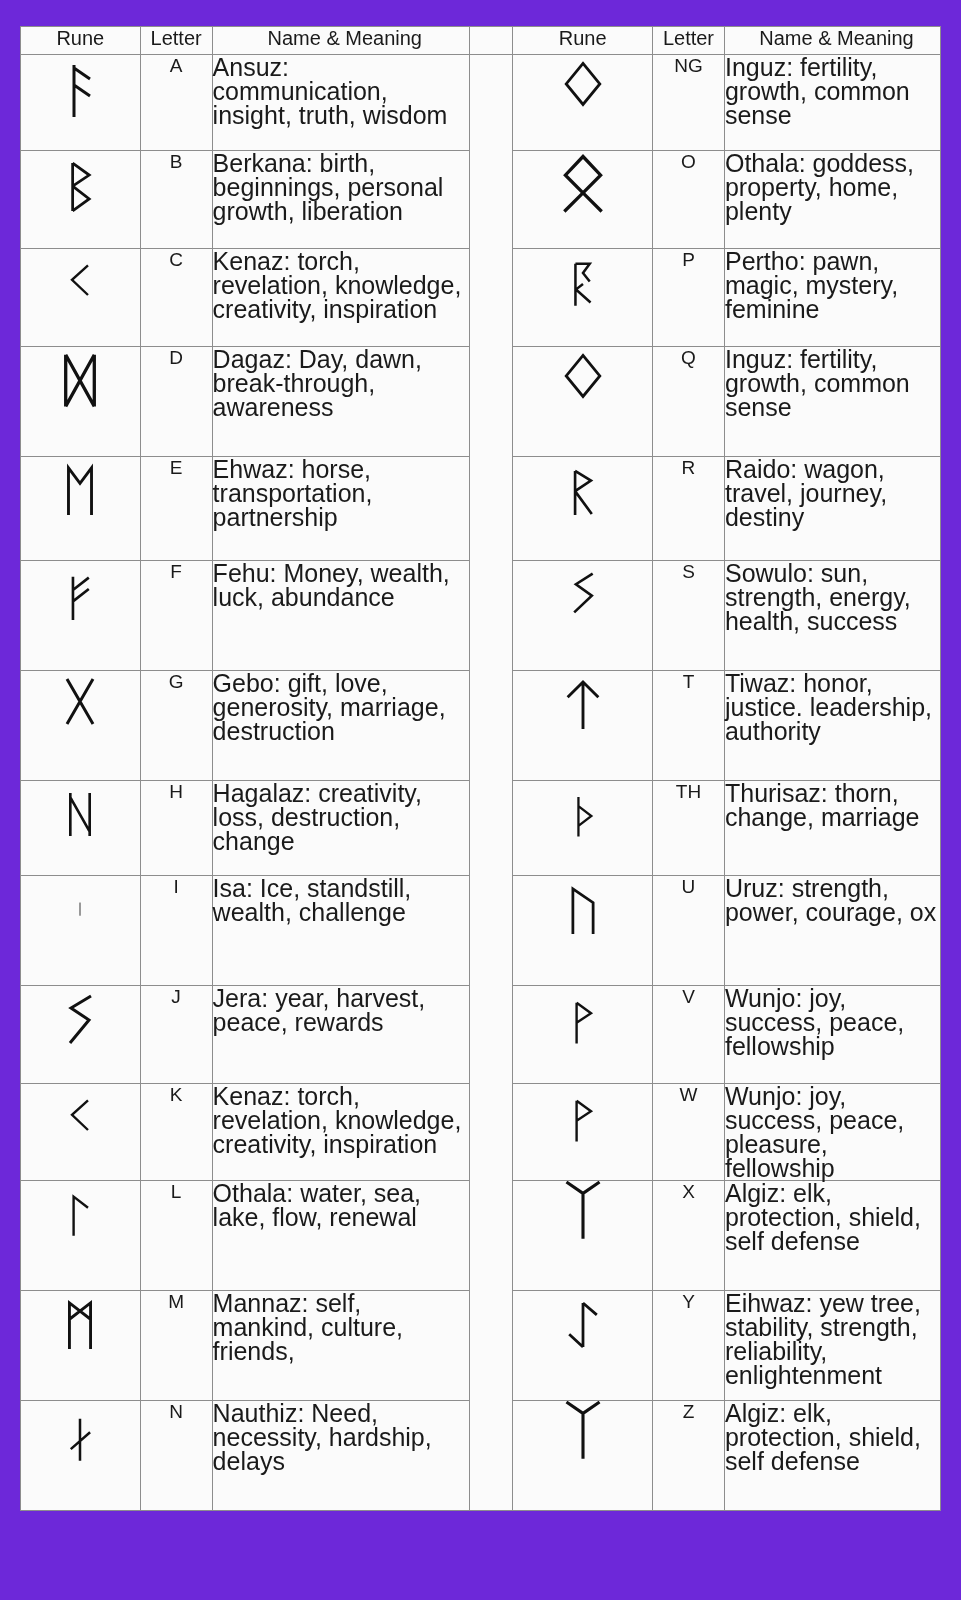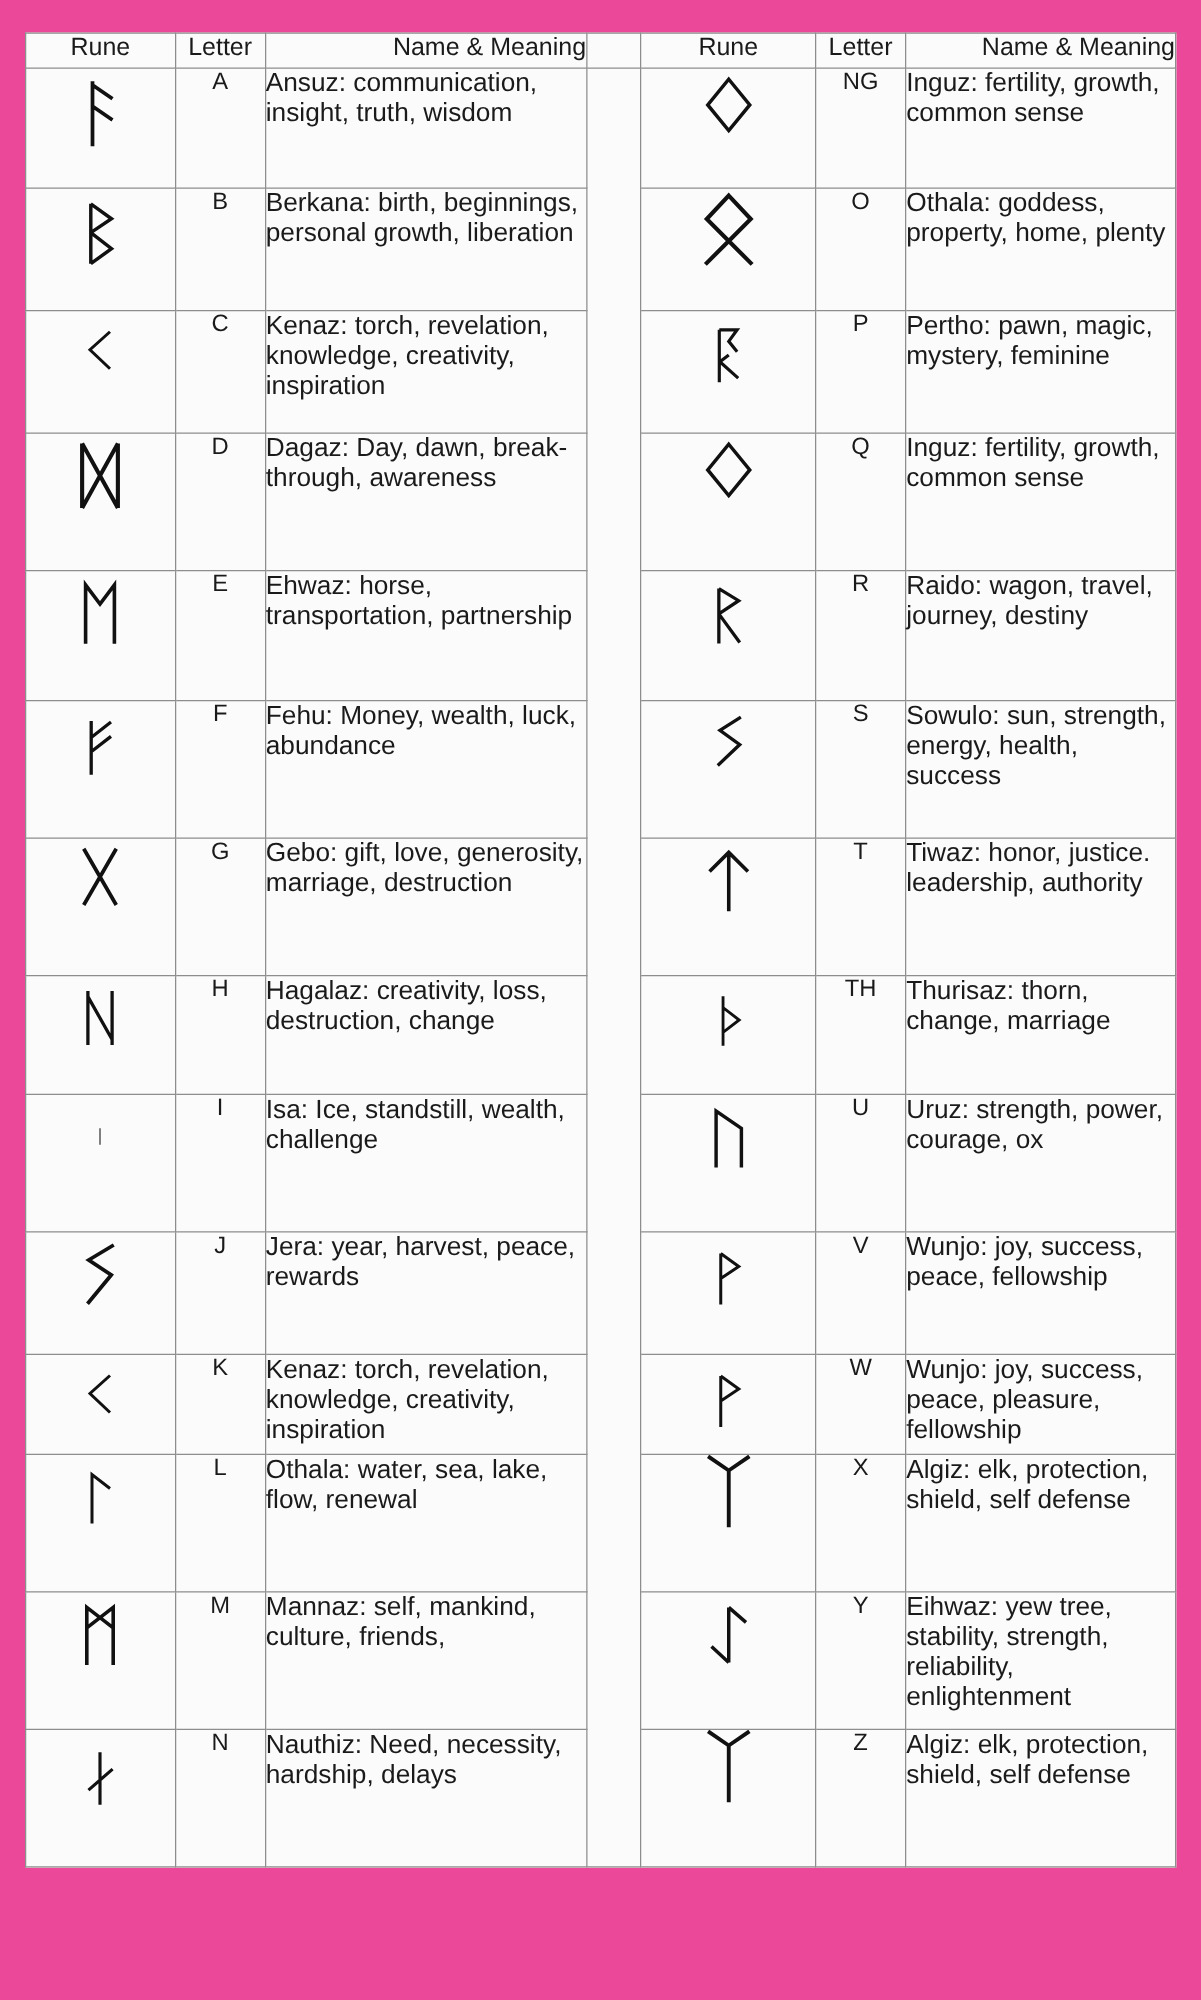"Rune" #sheet { background: #ec4899 -> #6d28d9 }
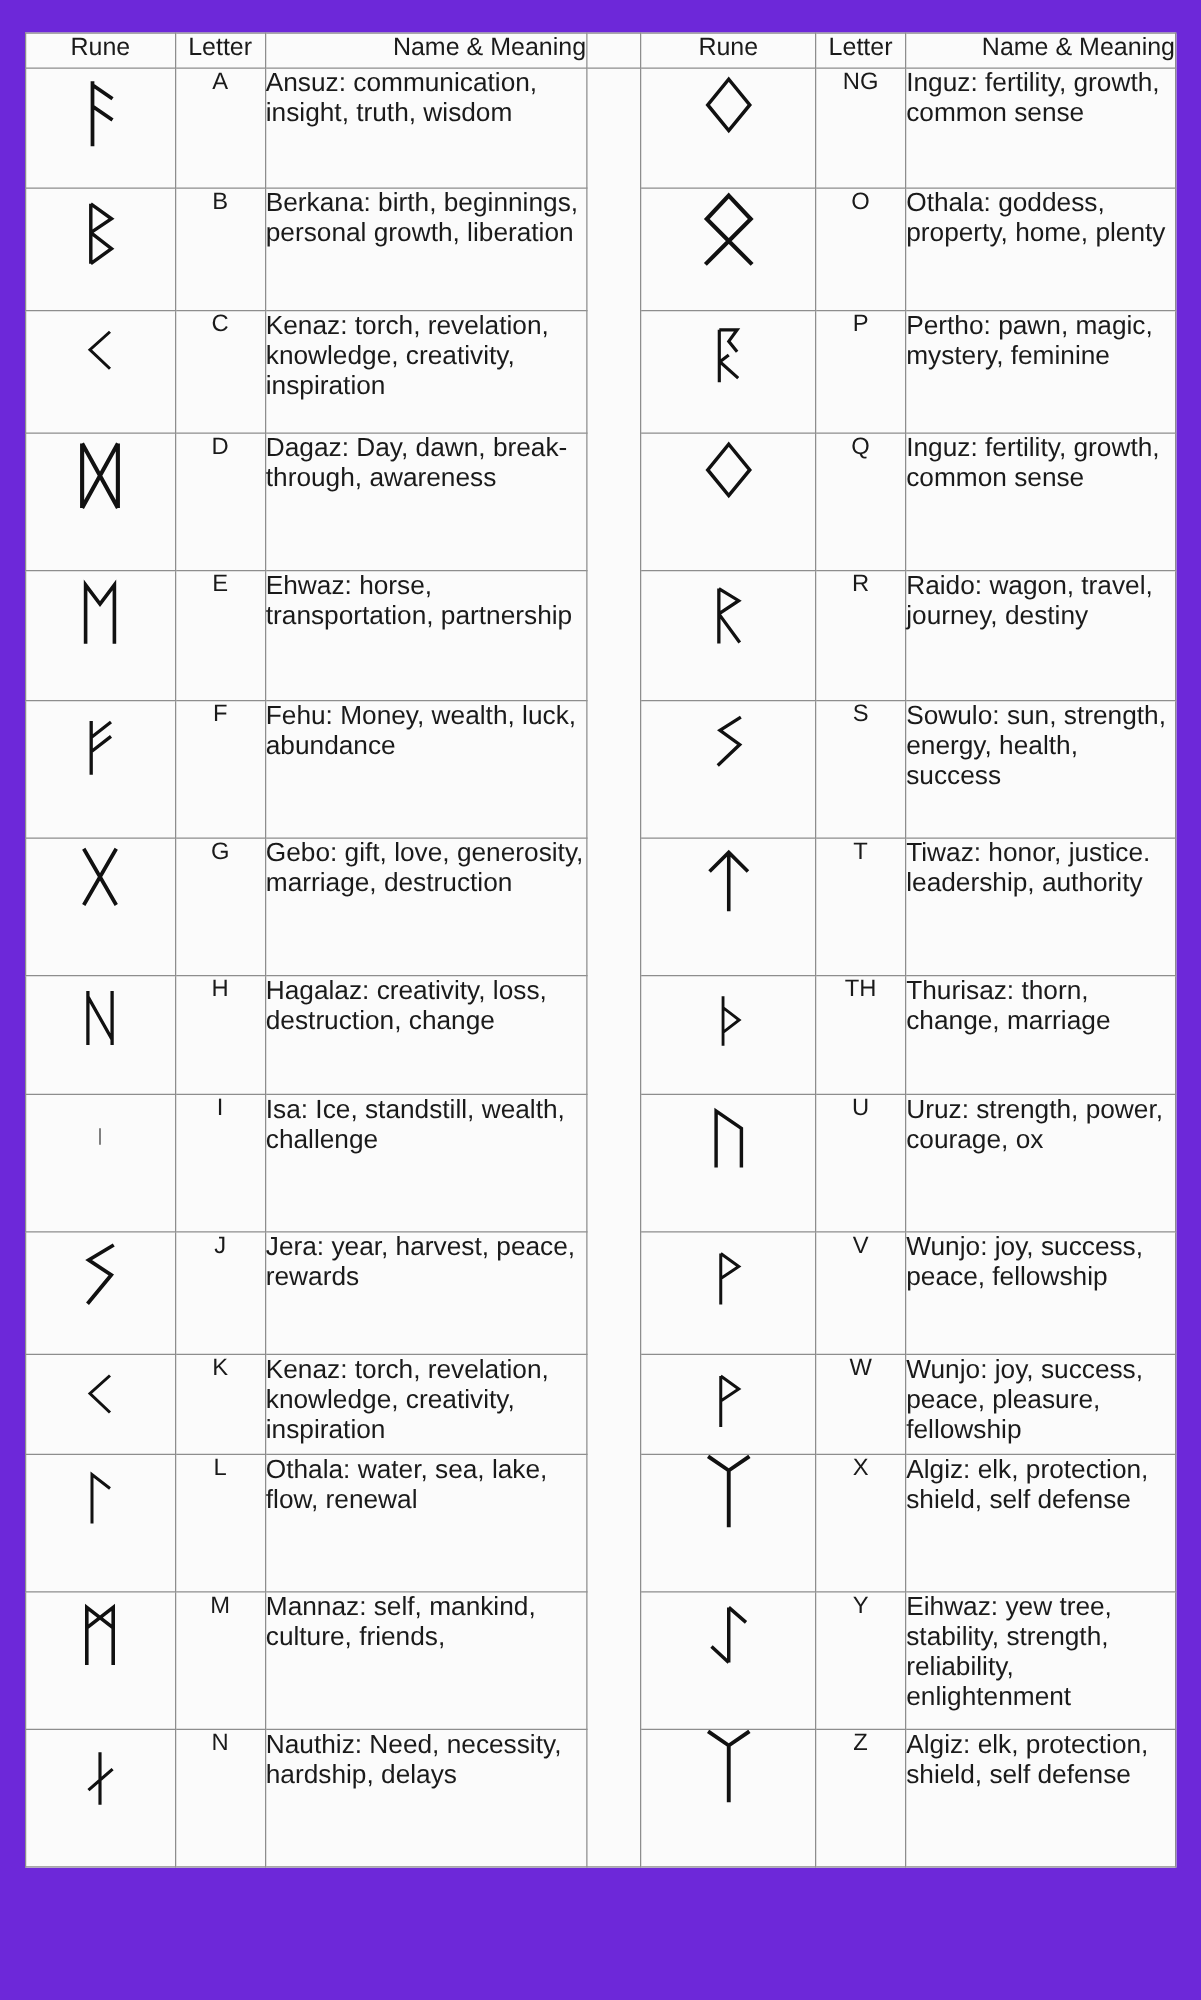"Name & Meaning" th.head.left-pad { text-align: right -> center }
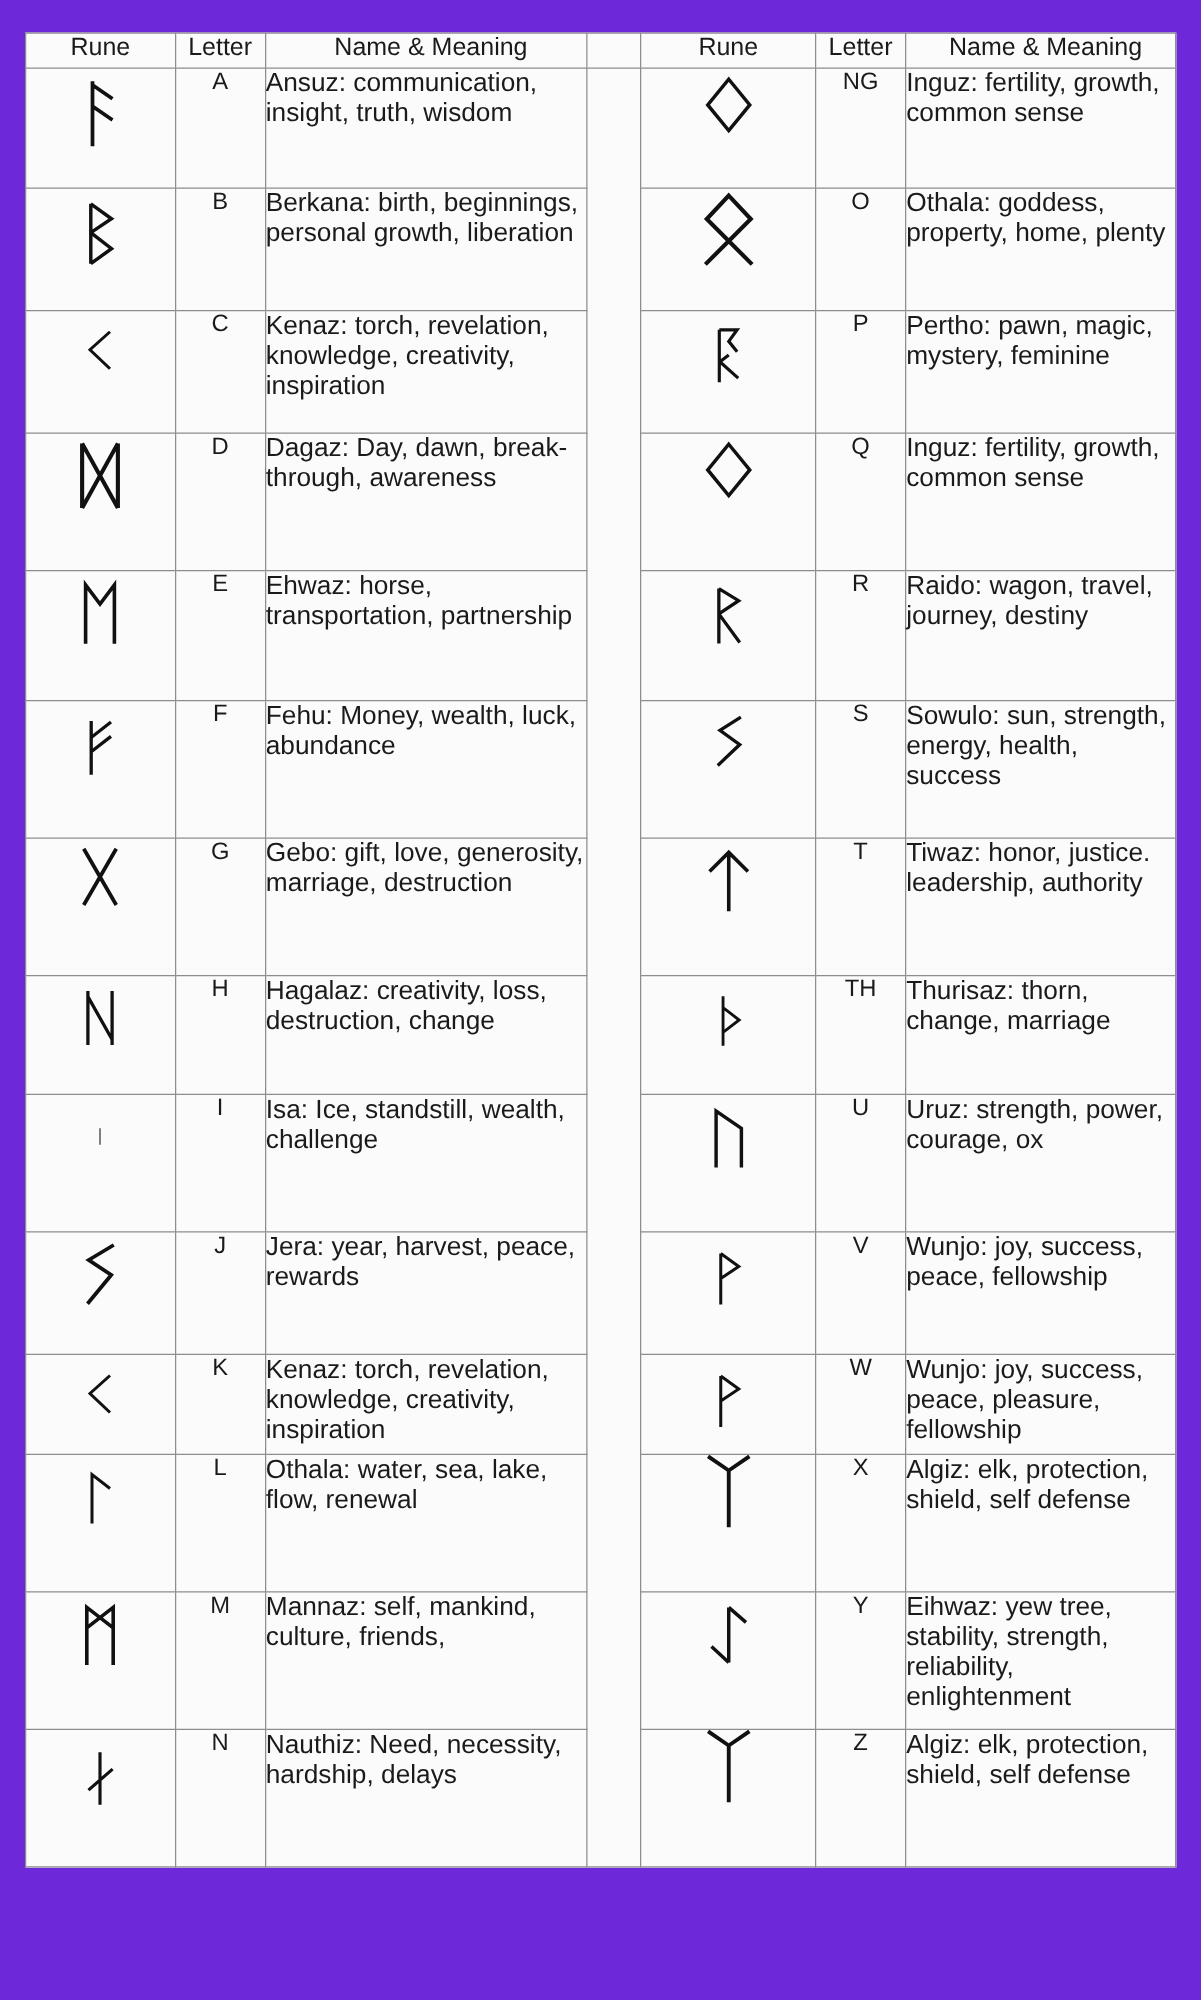"Ansuz: communication, insight, truth," td.name-cell { font-size: 21px -> 25px }
